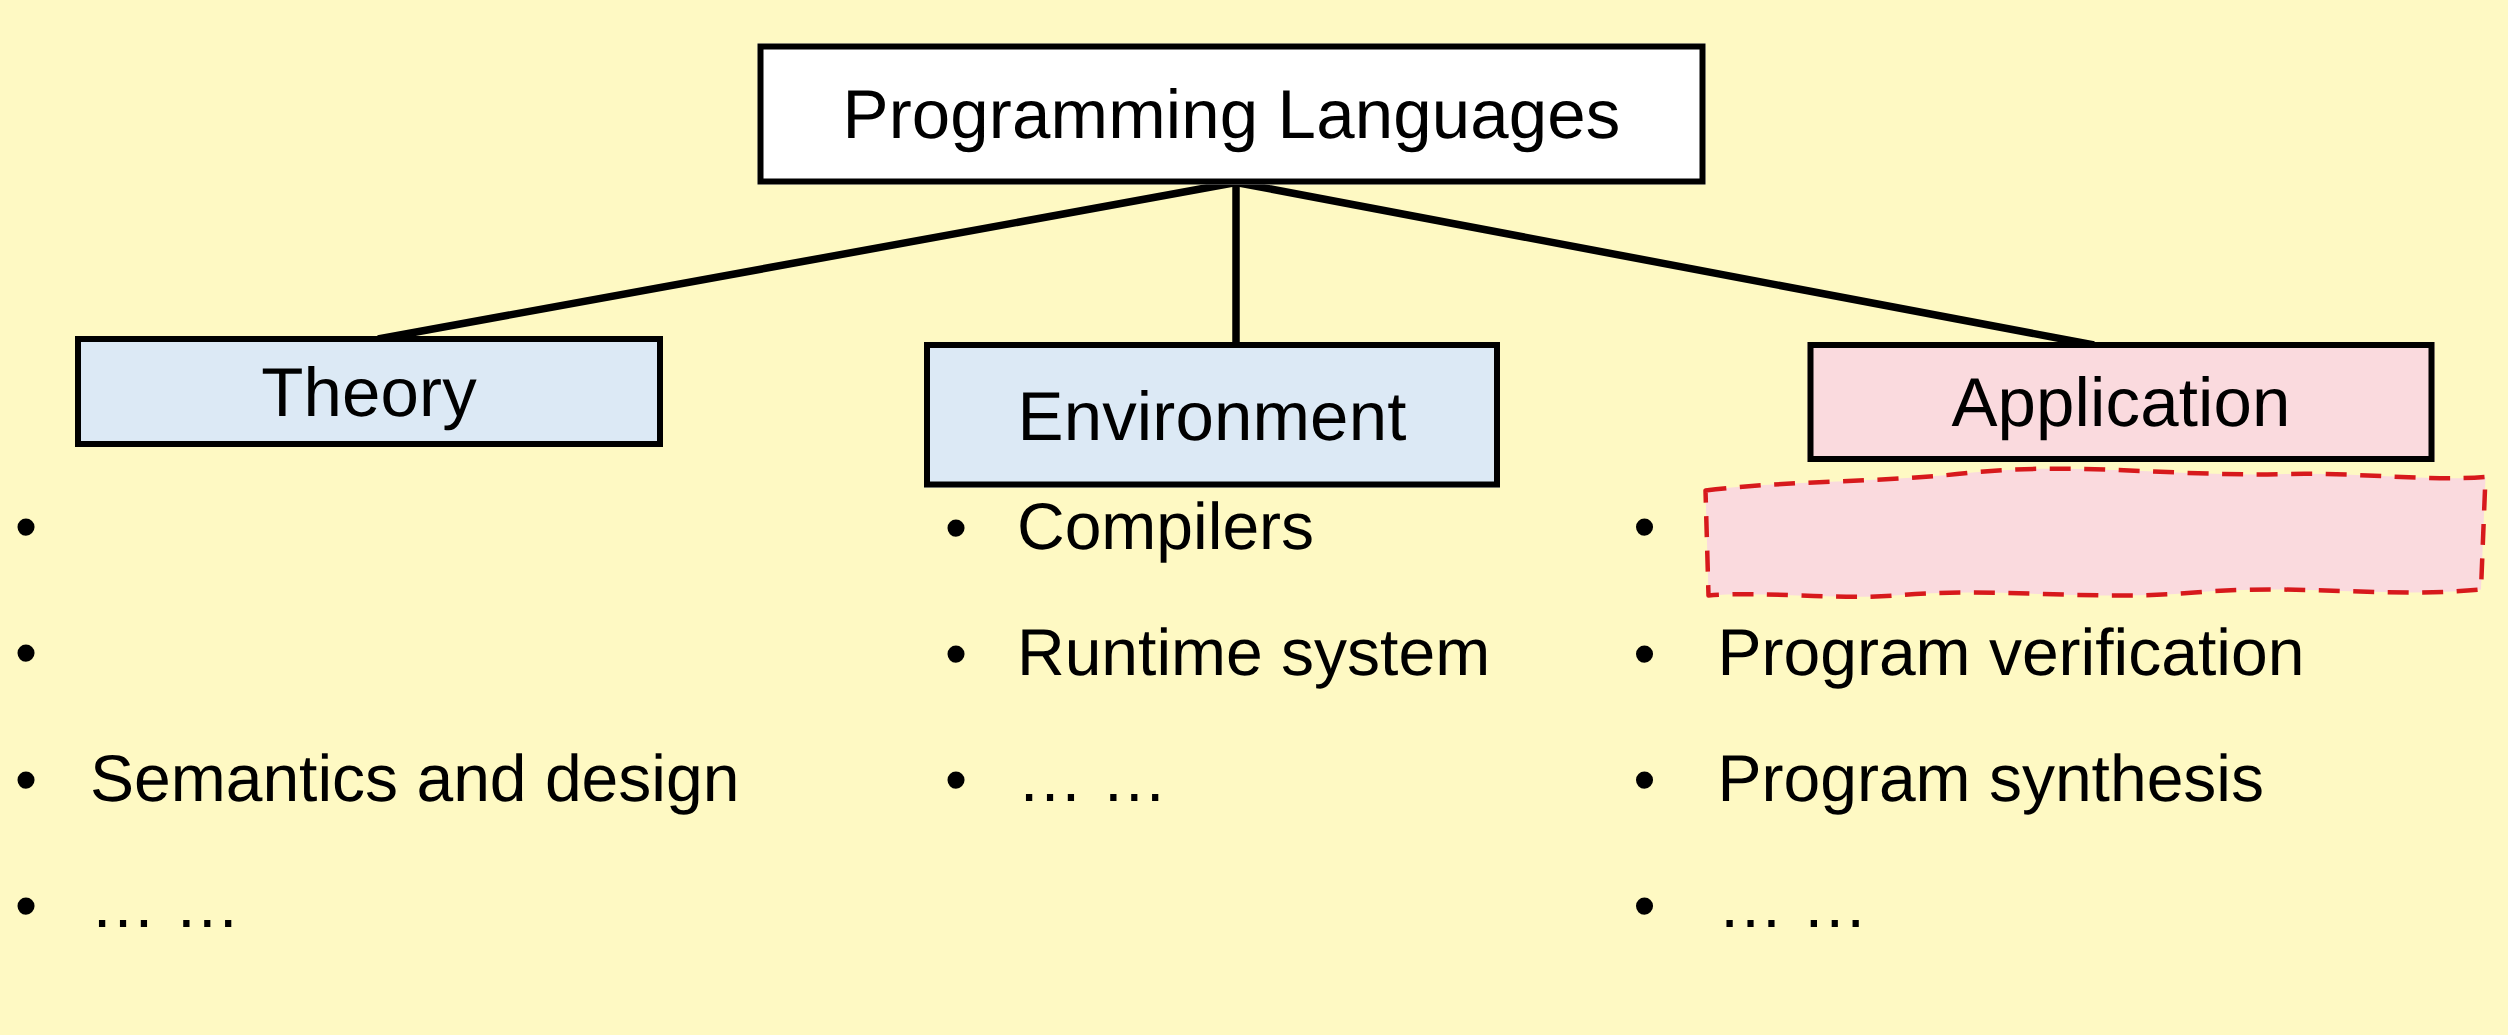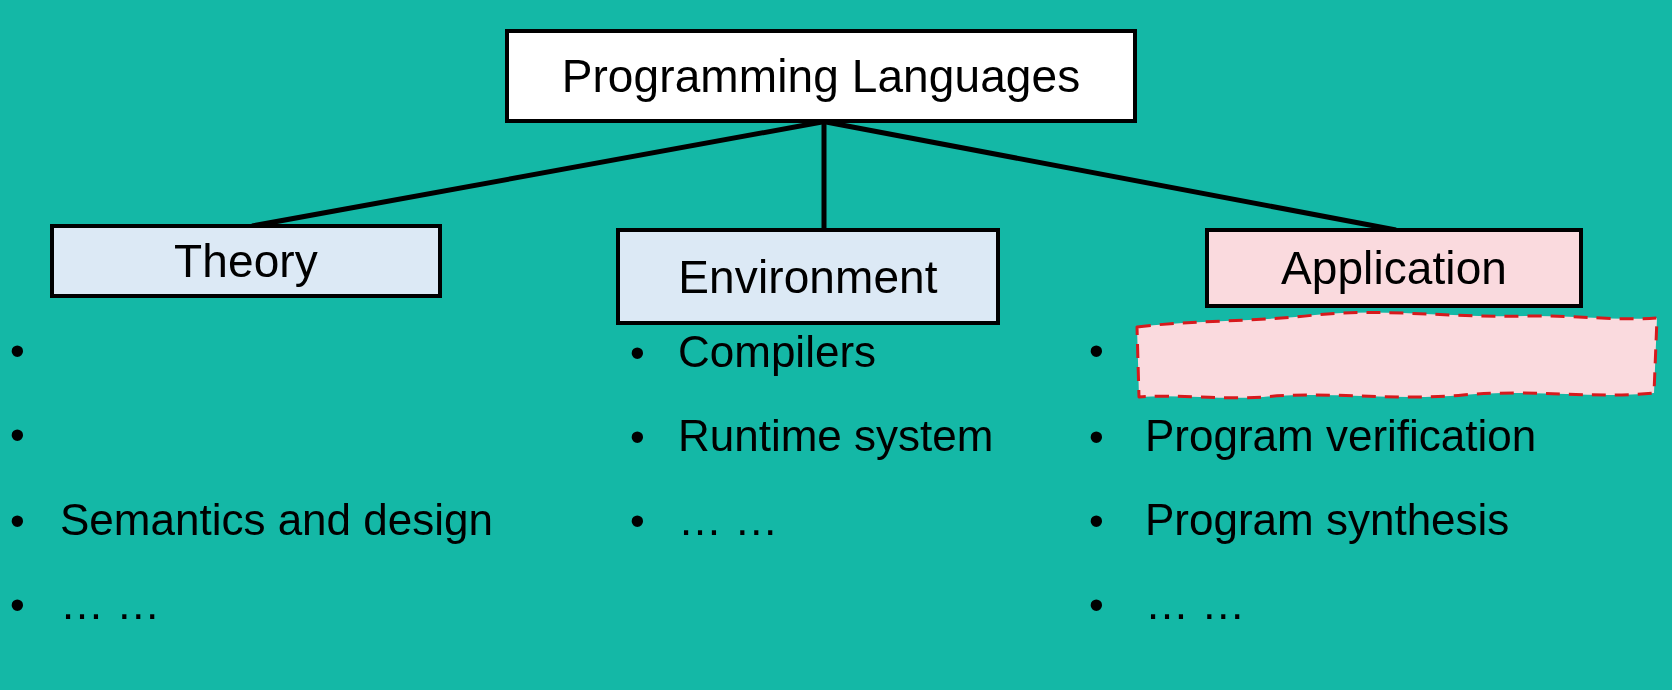"Programming Languages" #canvas { background: #14b8a6 -> #fef9c3 }
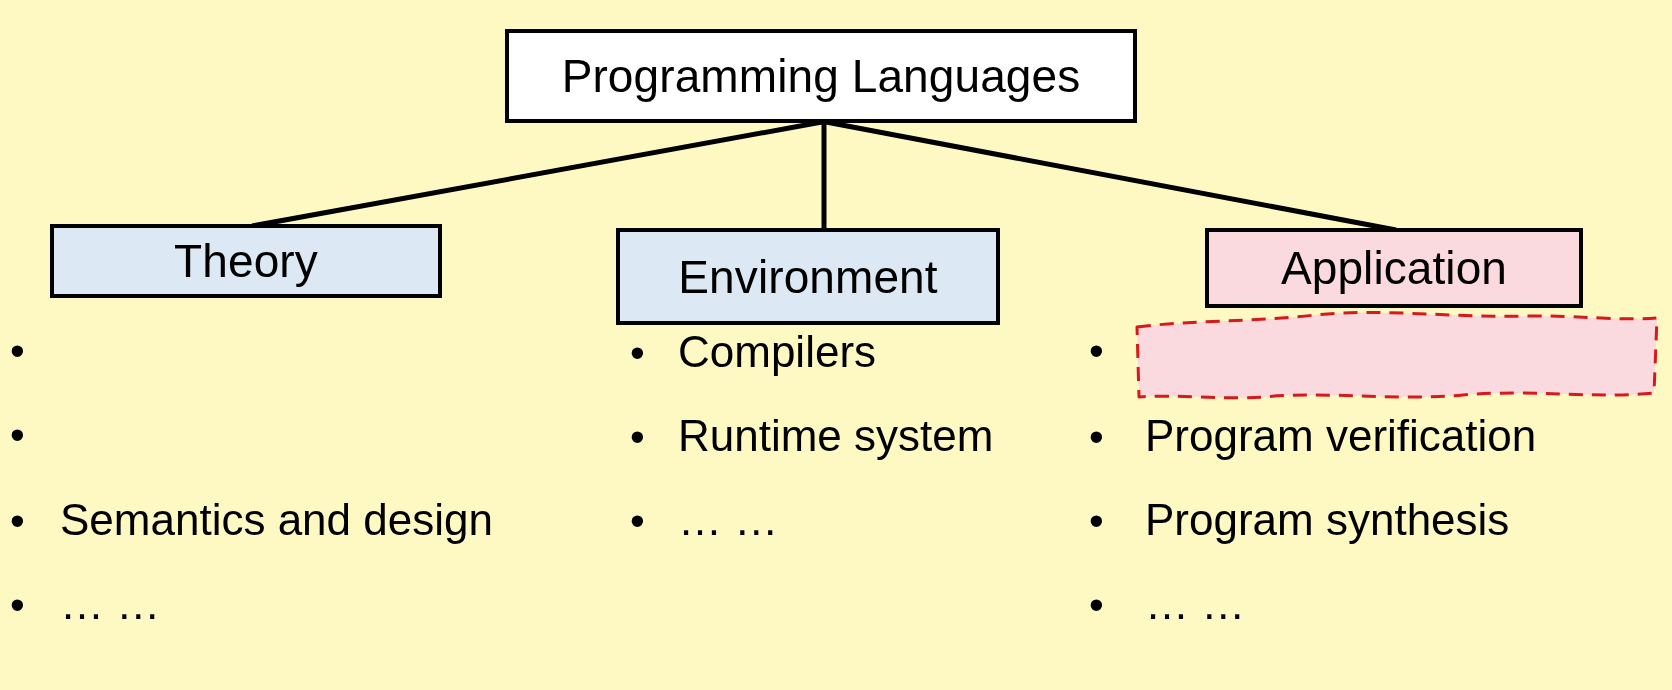"Application" #application-node { width: 378px -> 418px }
